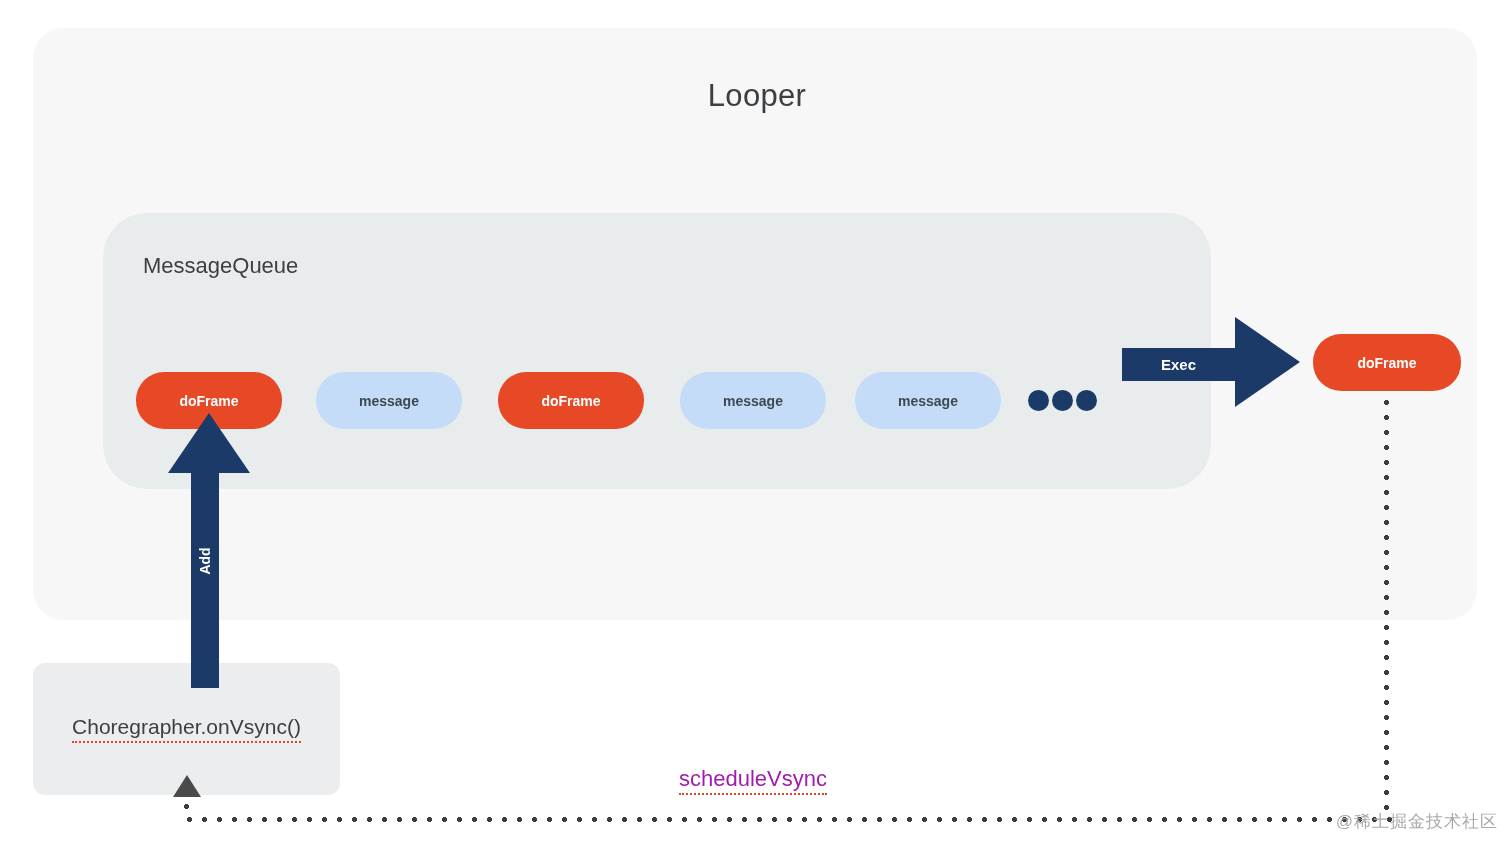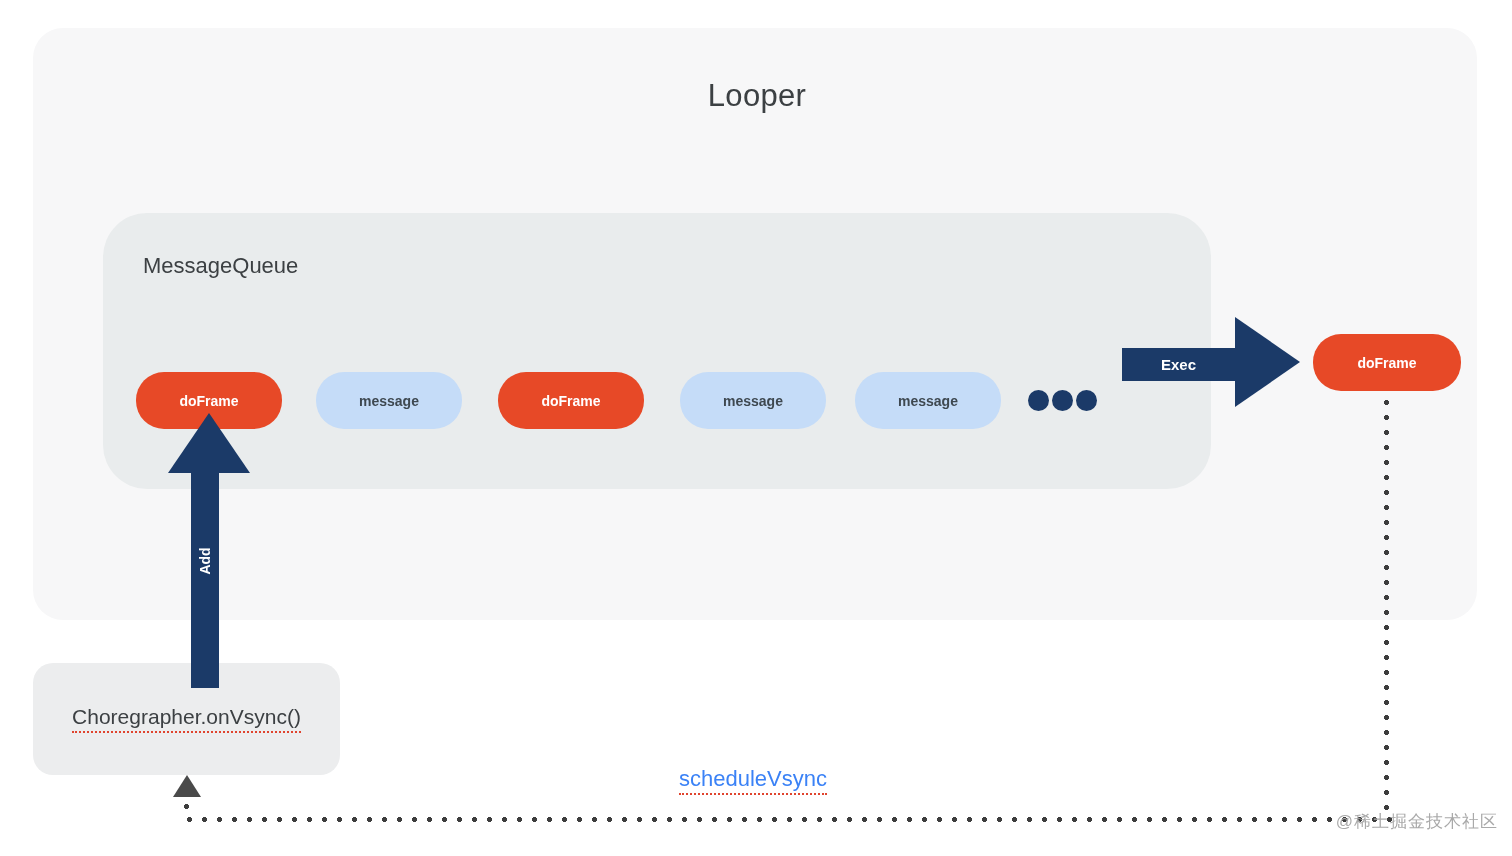"Choregrapher.onVsync()" .chor-box { border-radius: 20px -> 12px; height: 112px -> 132px }
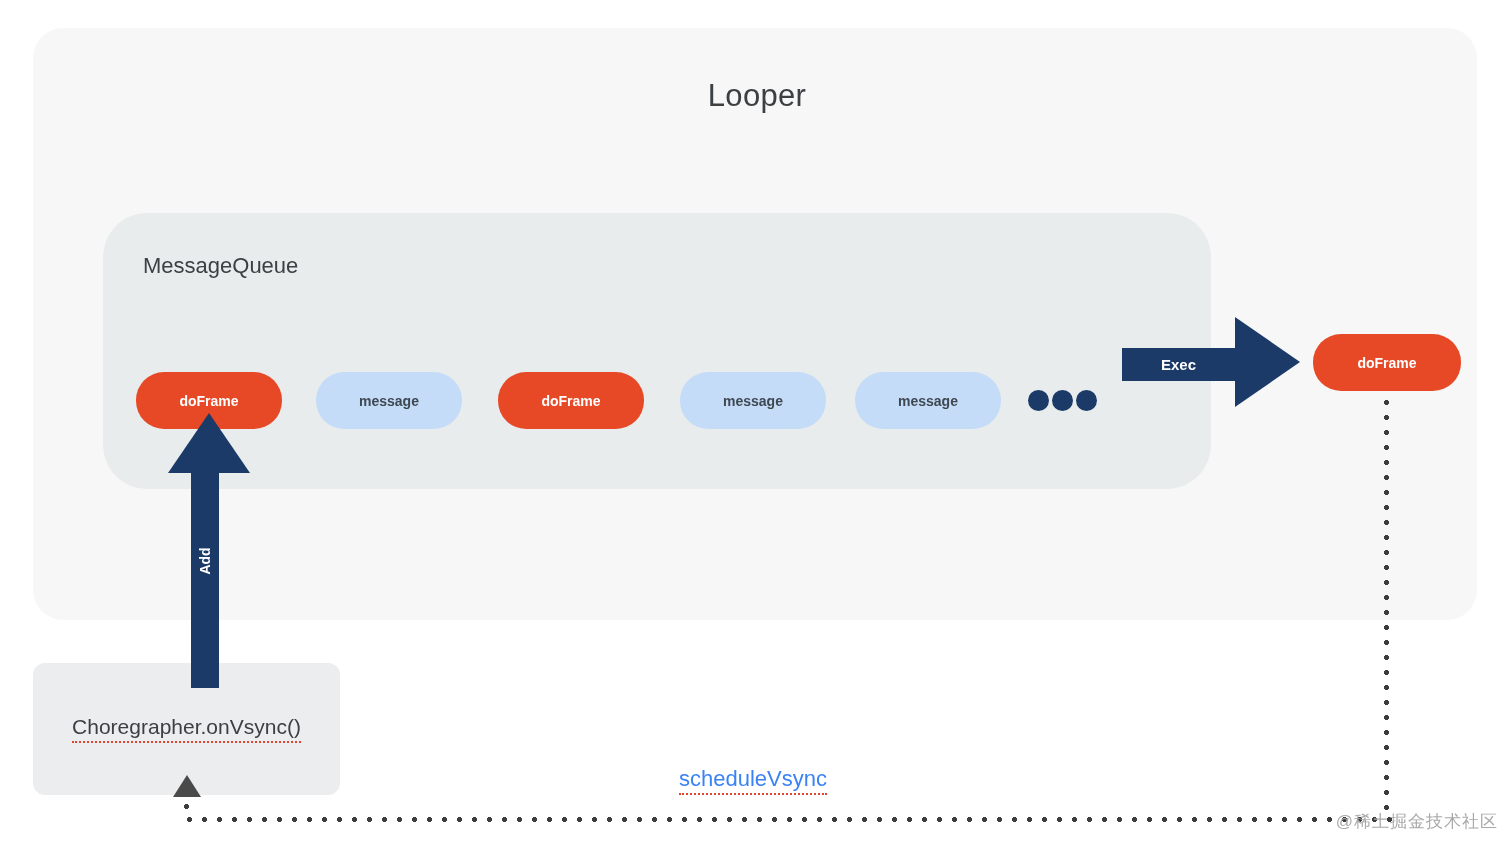"scheduleVsync" .schedule-label { color: #3b82f6 -> #a21caf }
